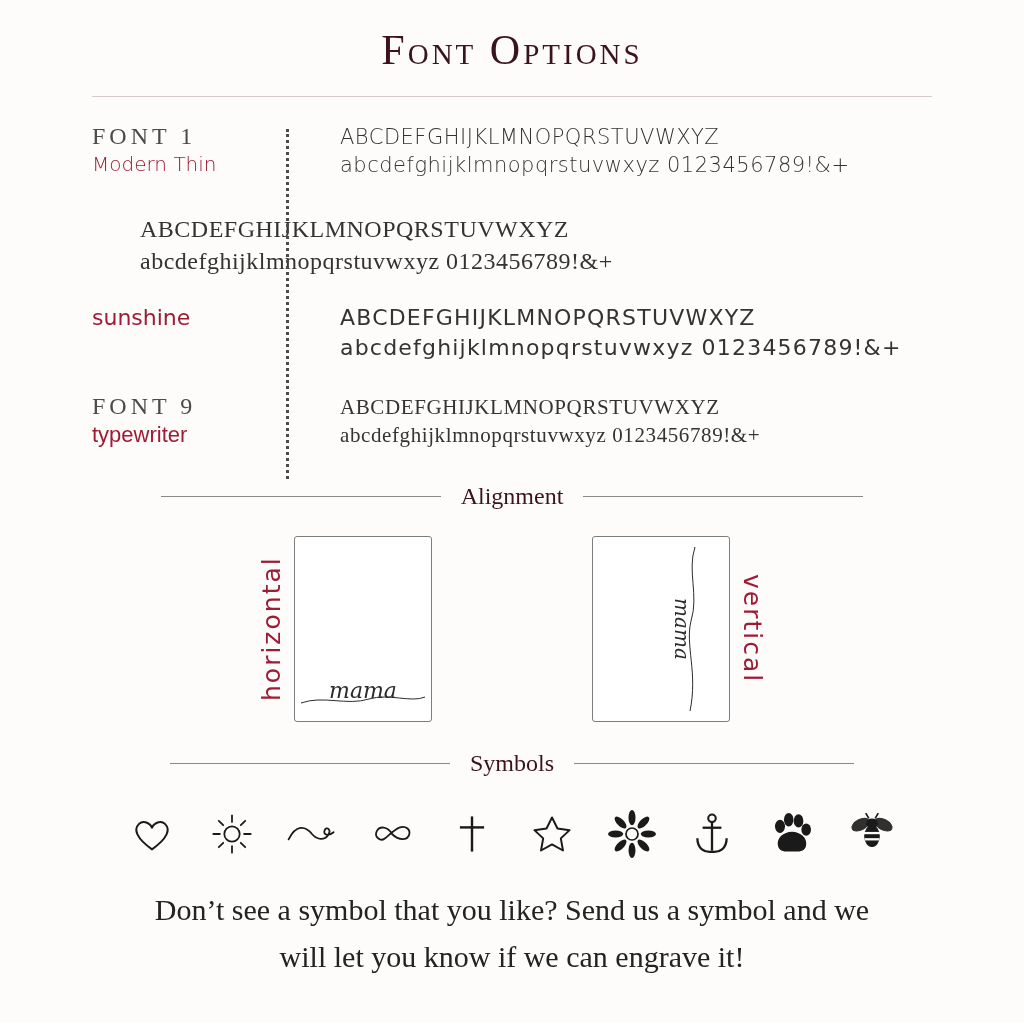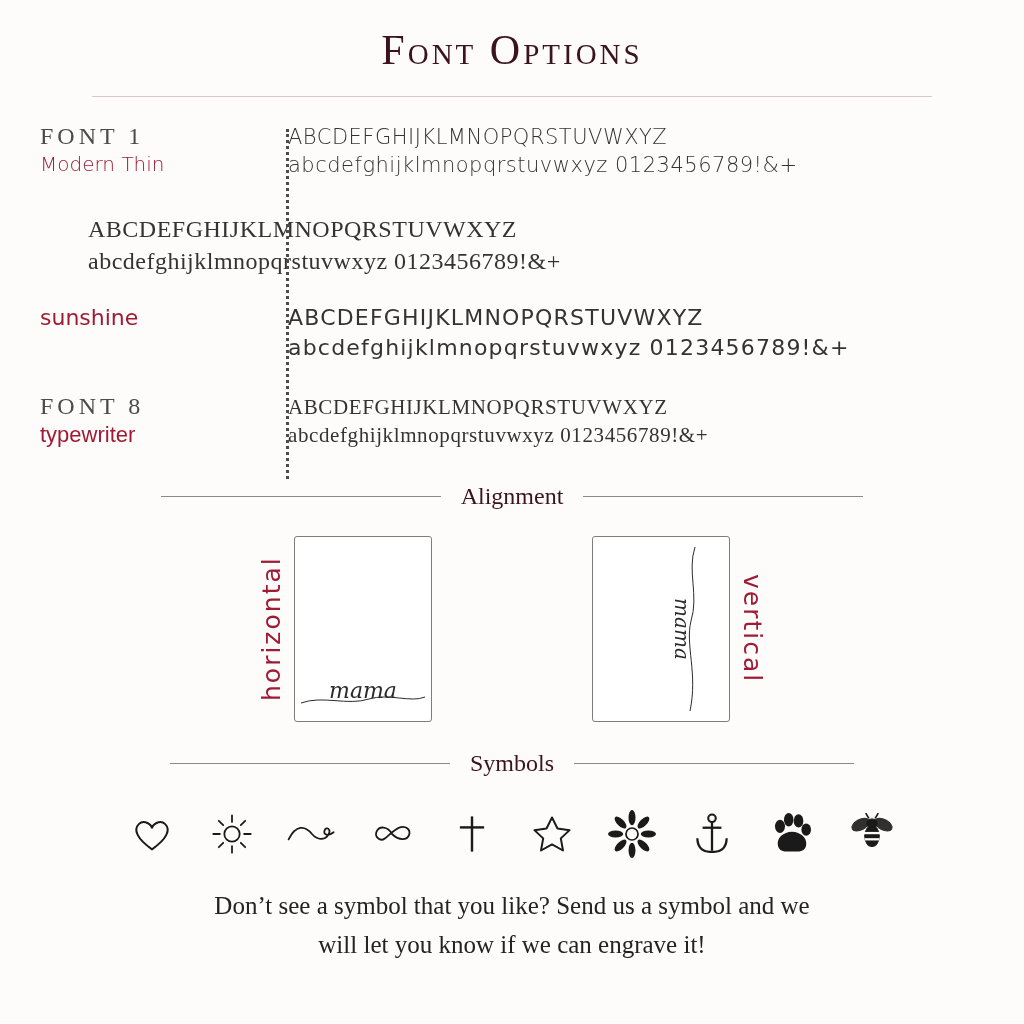"FONT 1" .fonts-block { padding-left: 40px -> 92px }
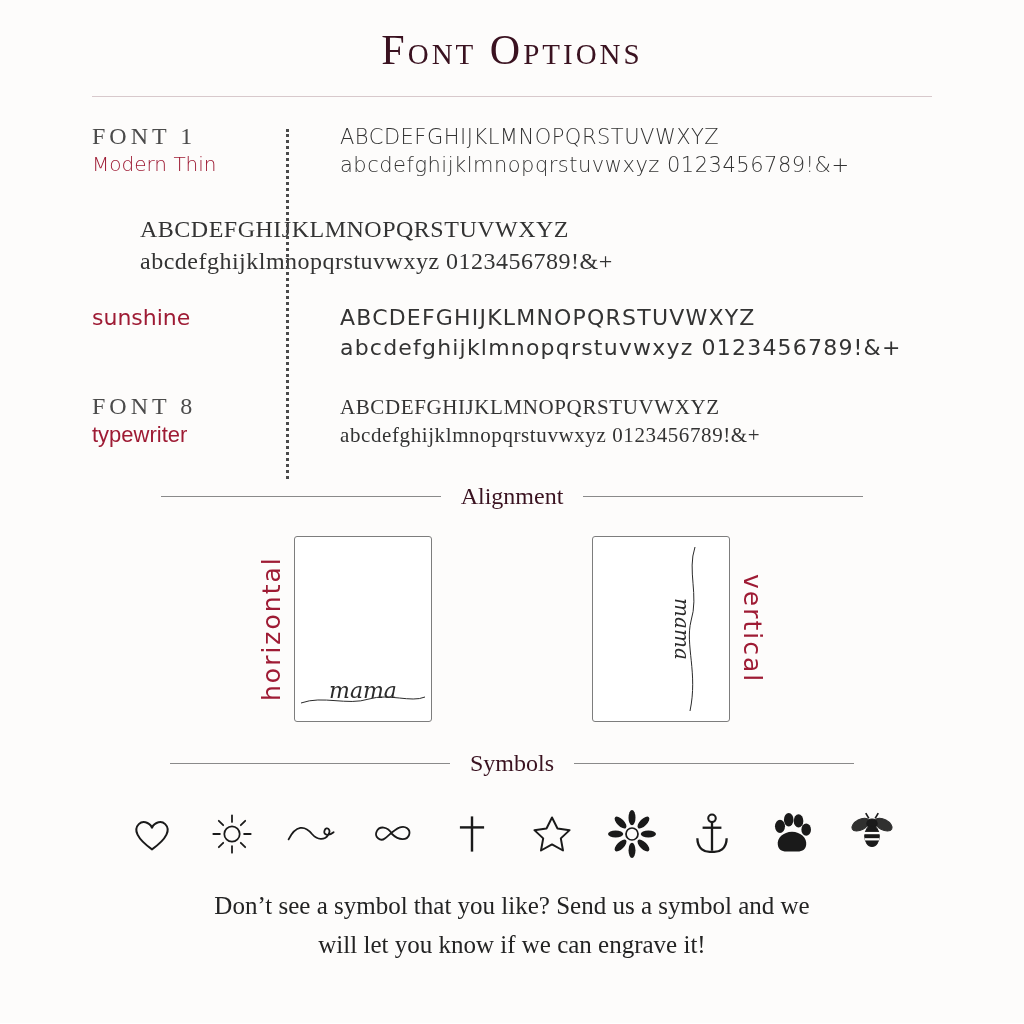"FONT 8" div.fname { text: 8 -> 9 }
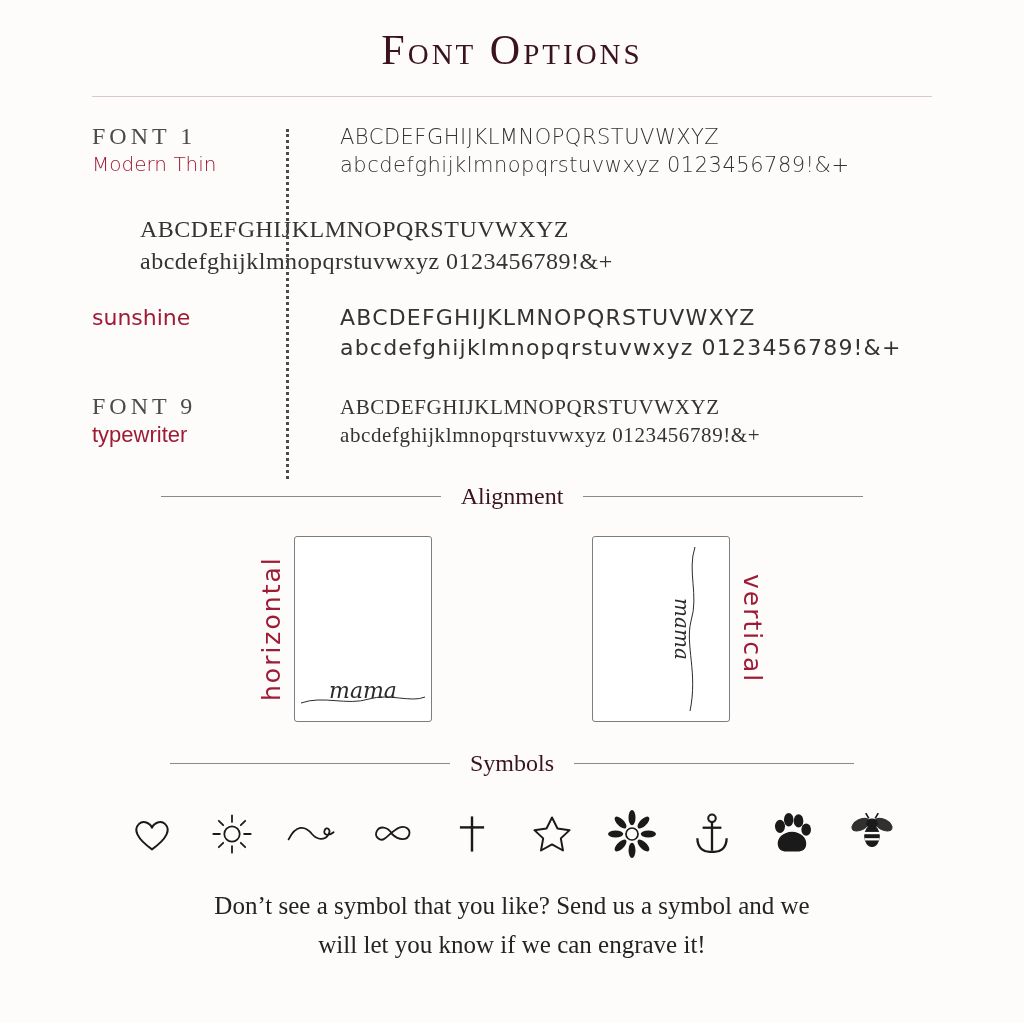"Don’t see a symbol that" .note { font-size: 25px -> 30px }
